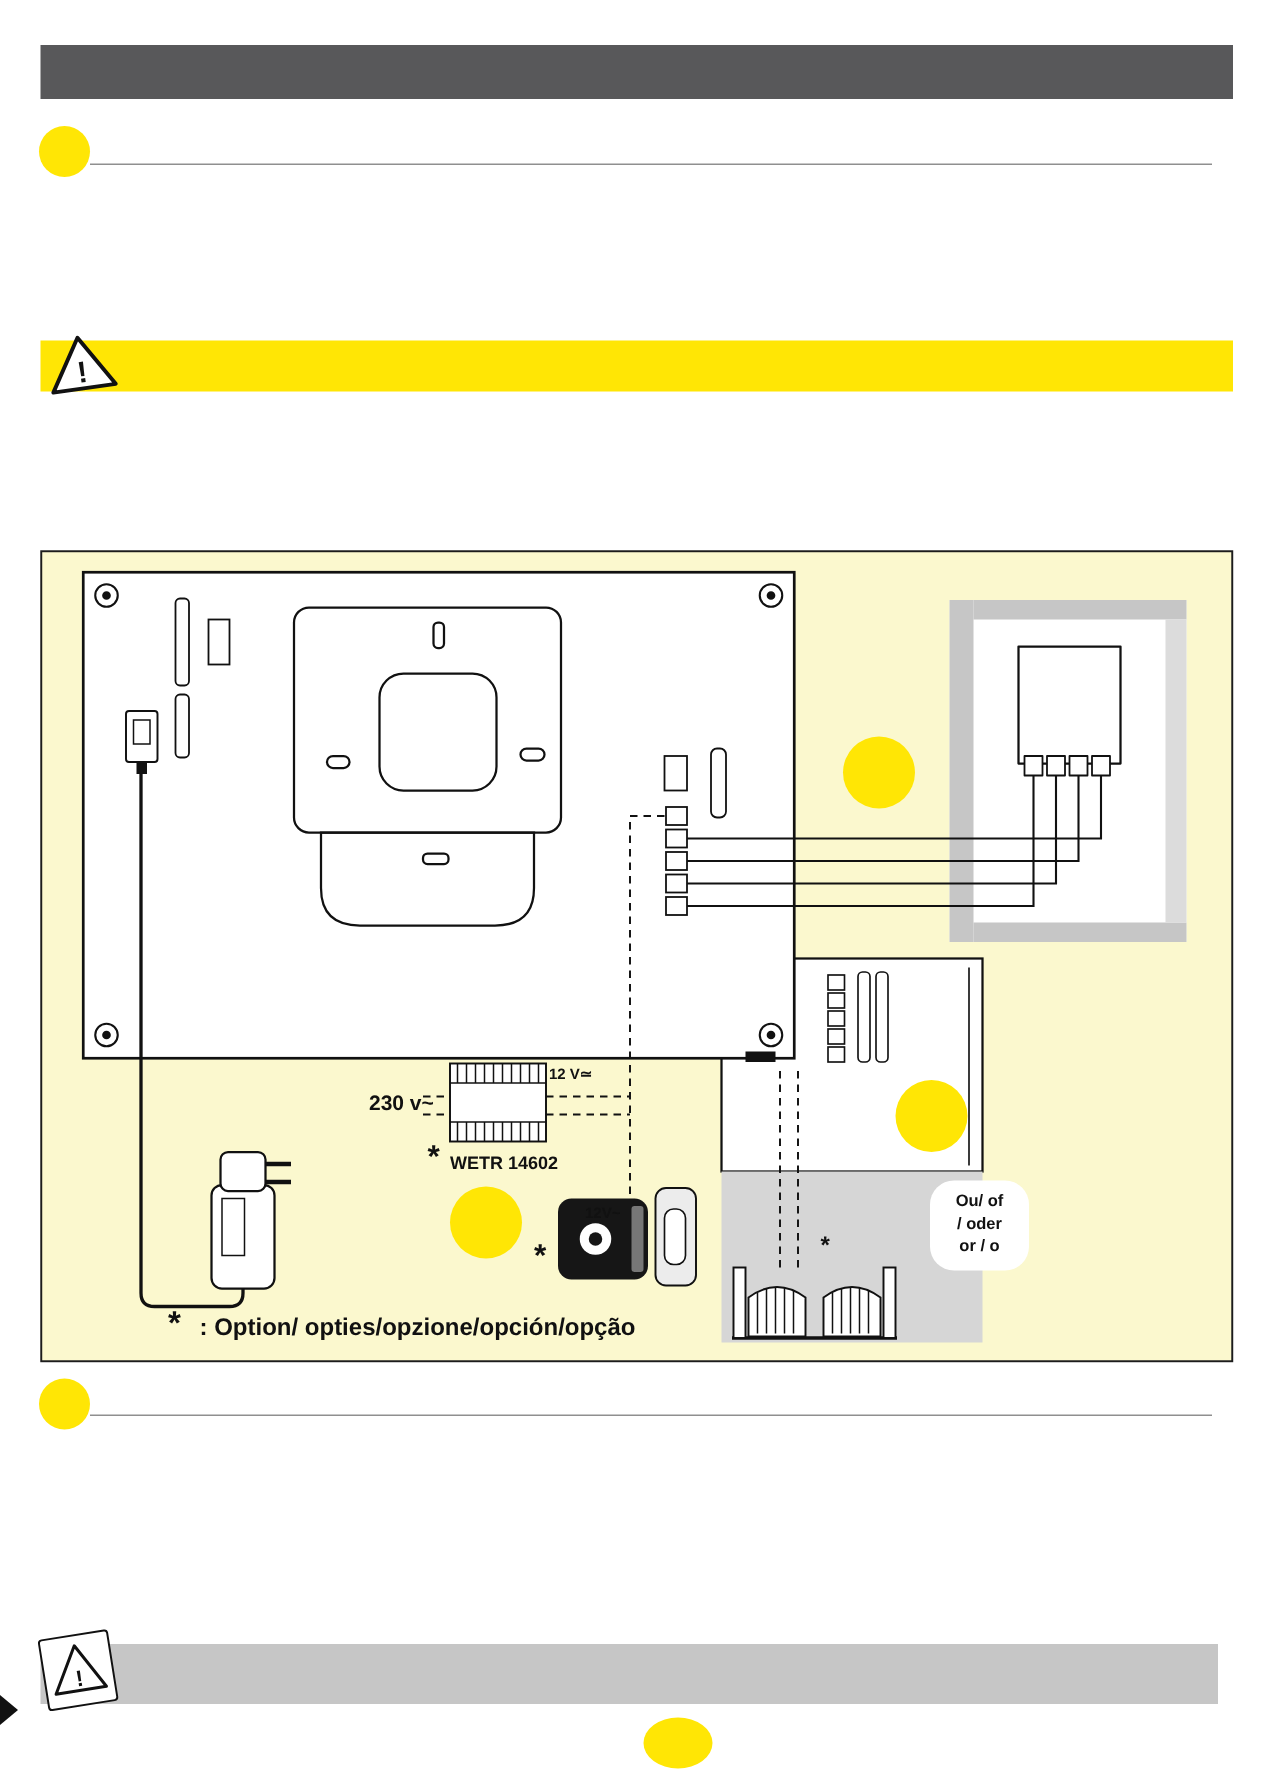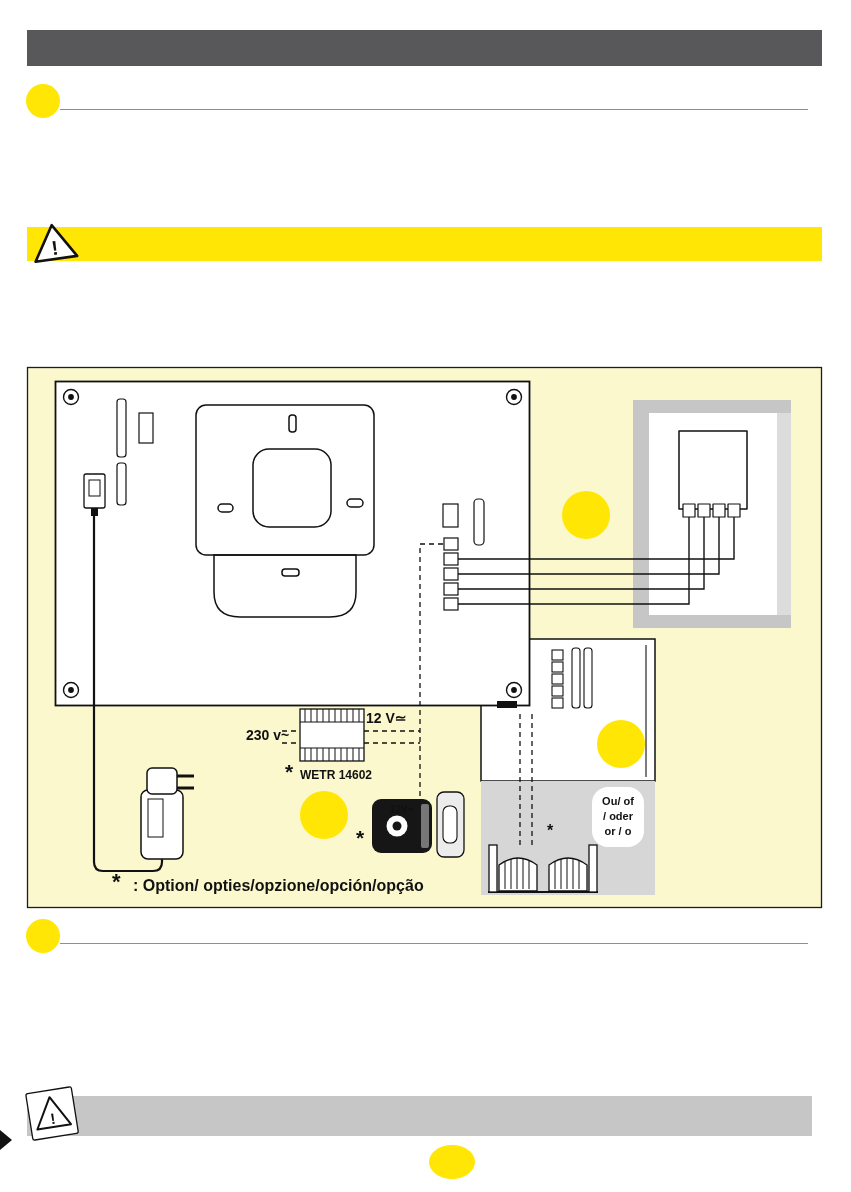"12 V≃" div.abs { font-size: 14px -> 10px }
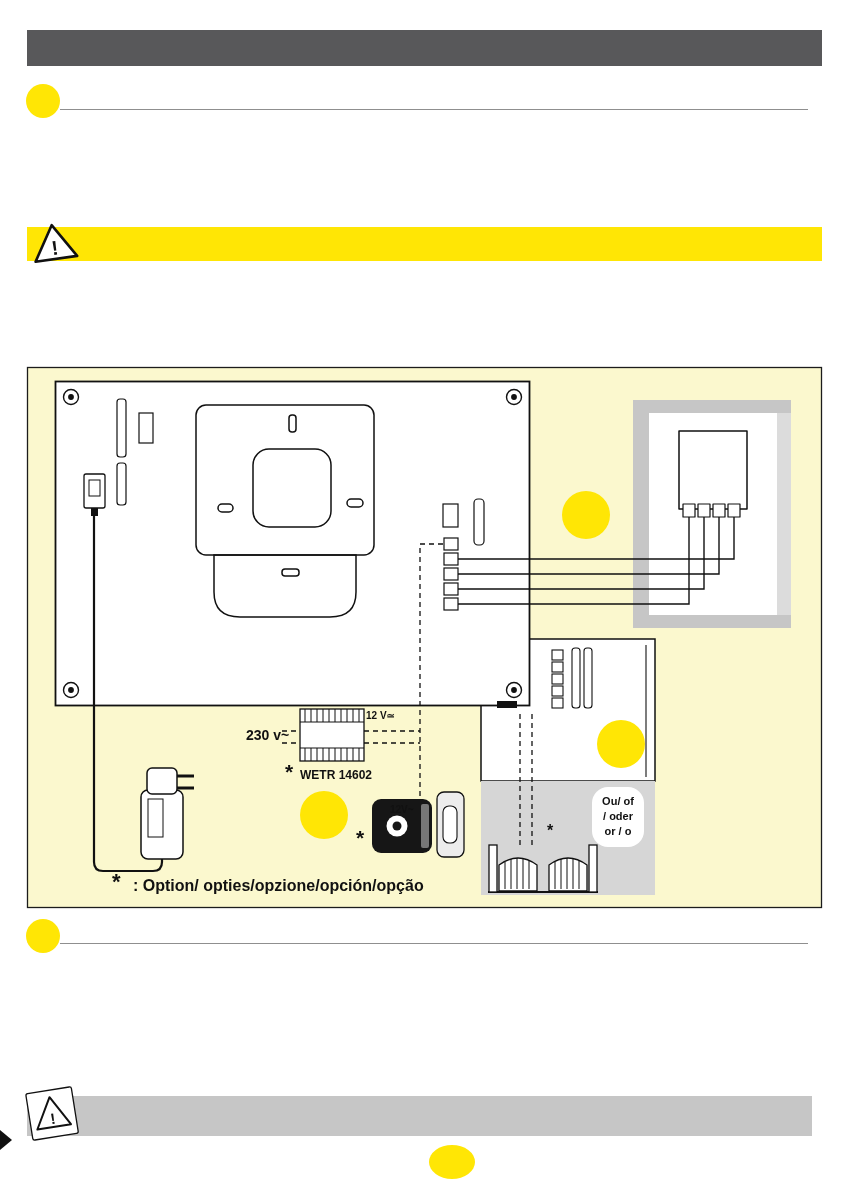"Ou/ of" div.abs { left: 592px -> 620px; width: 52px -> 66px }
